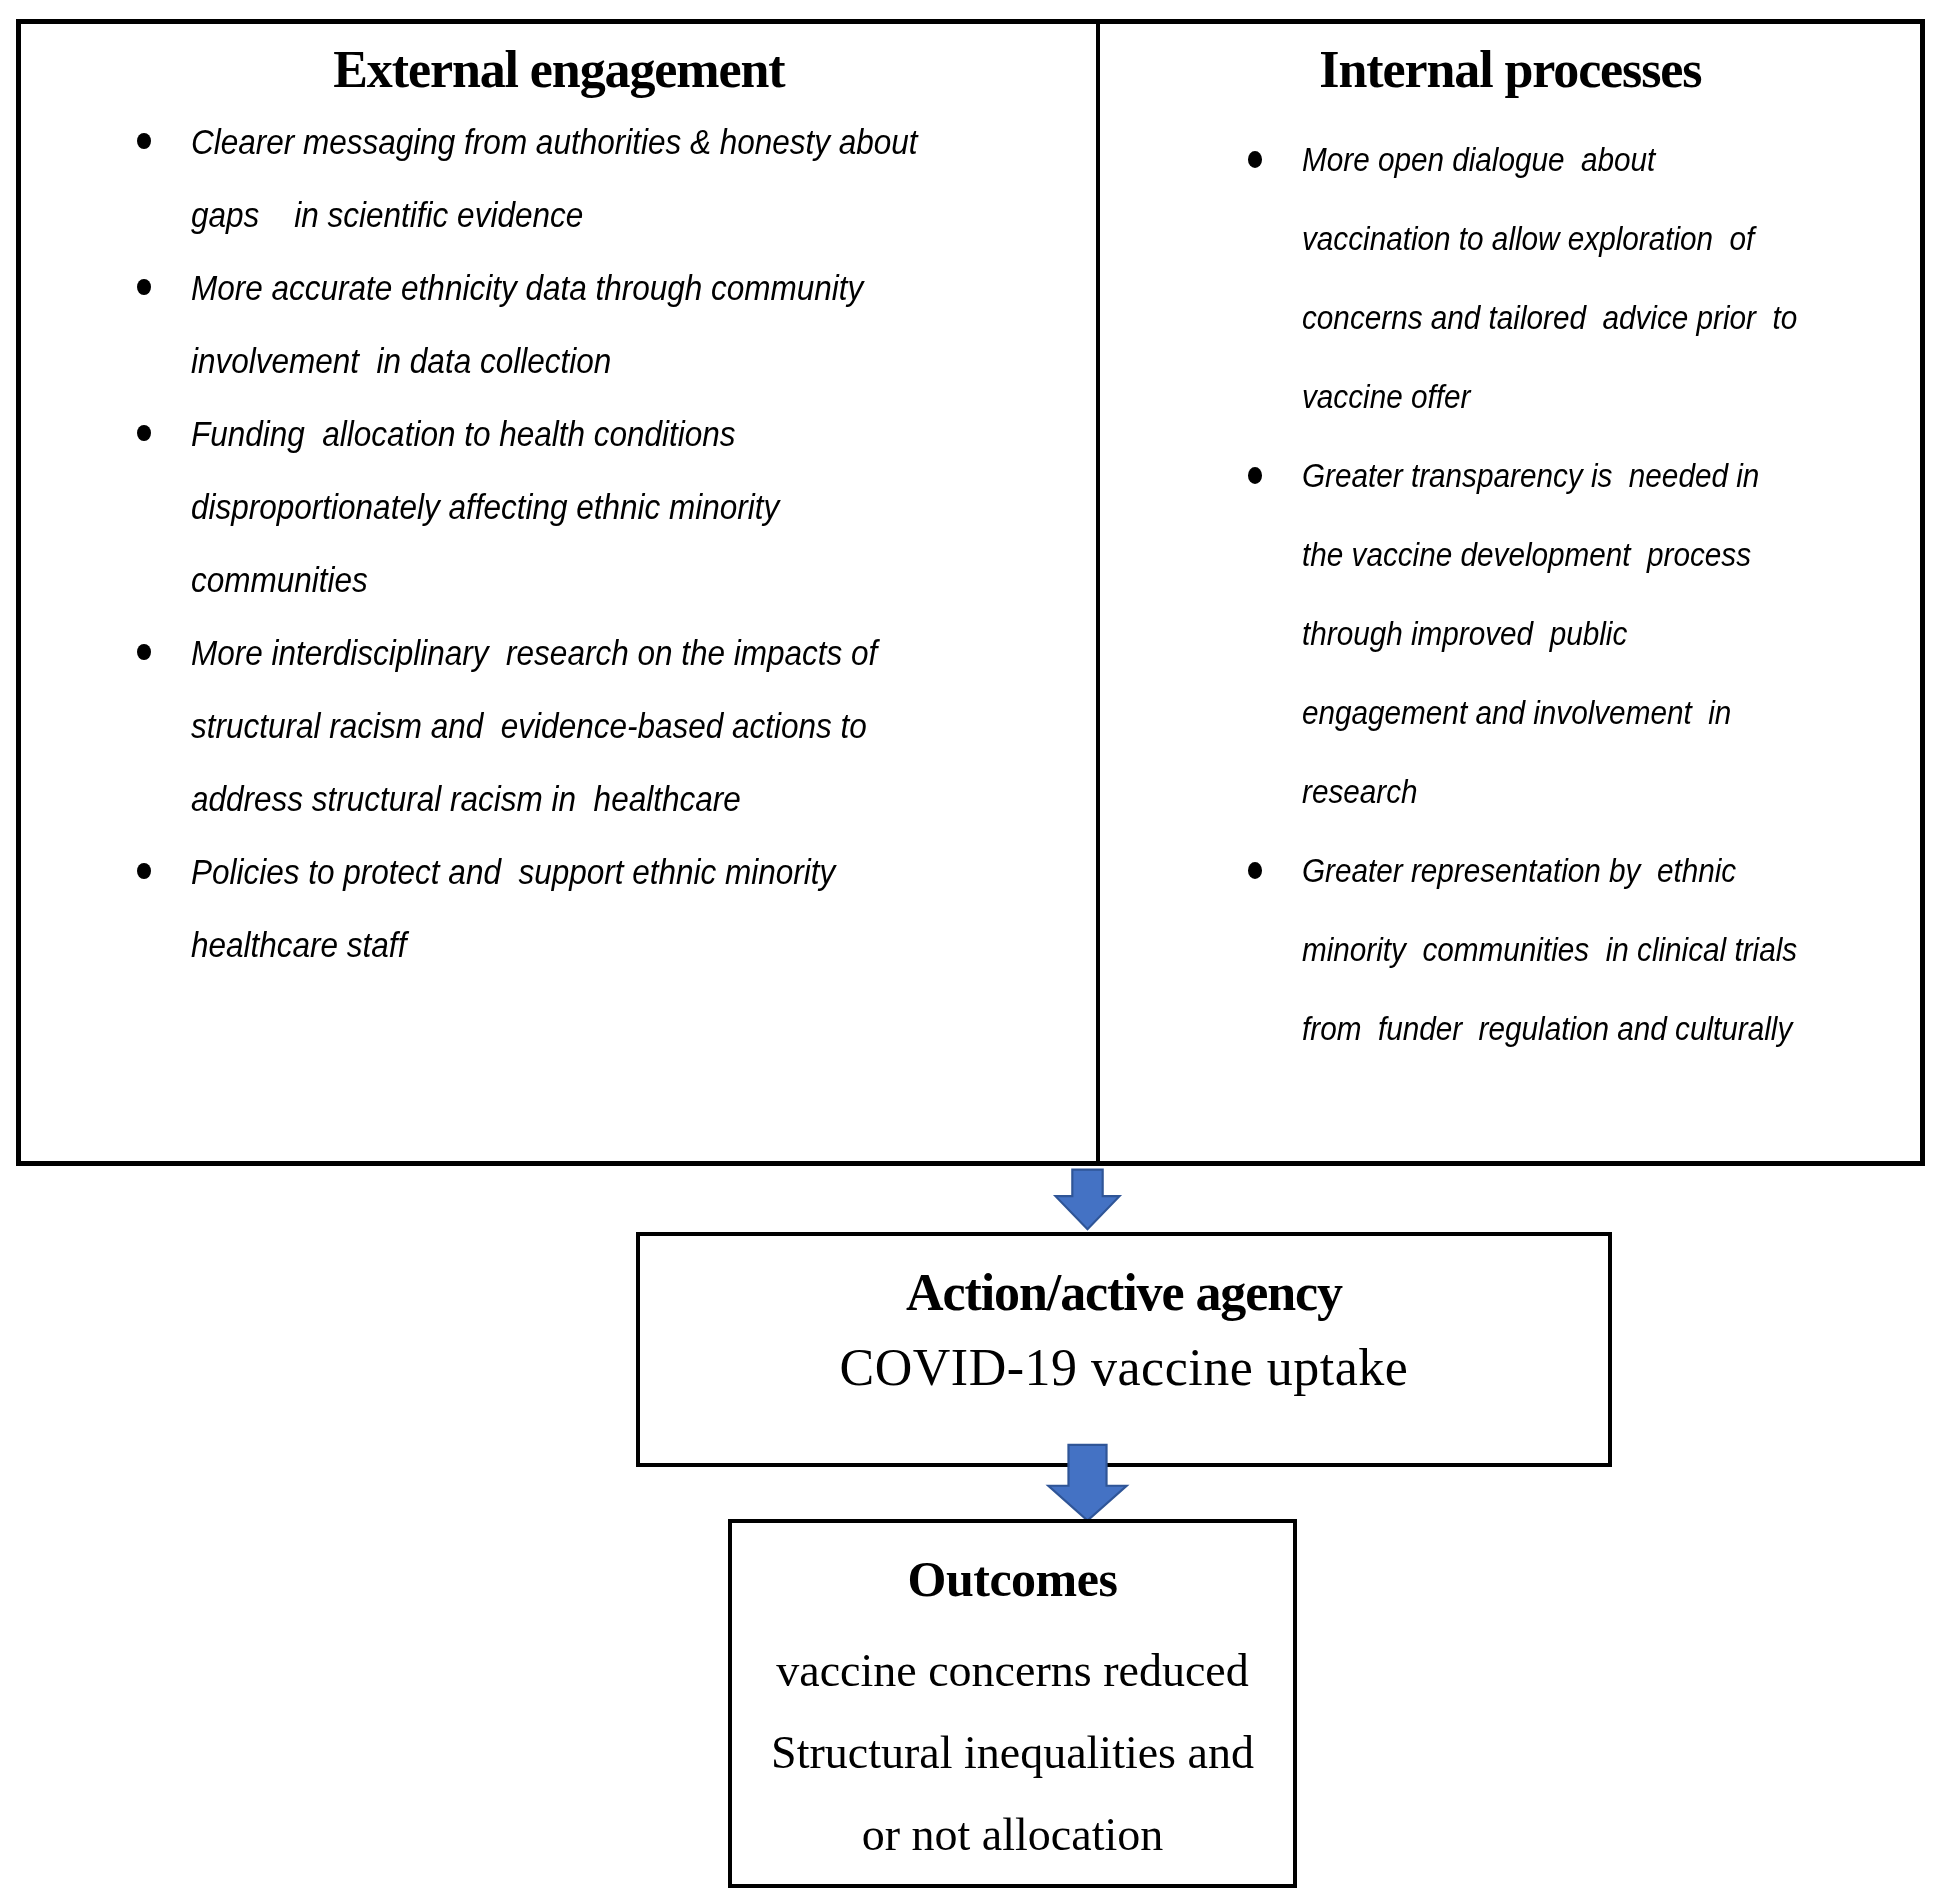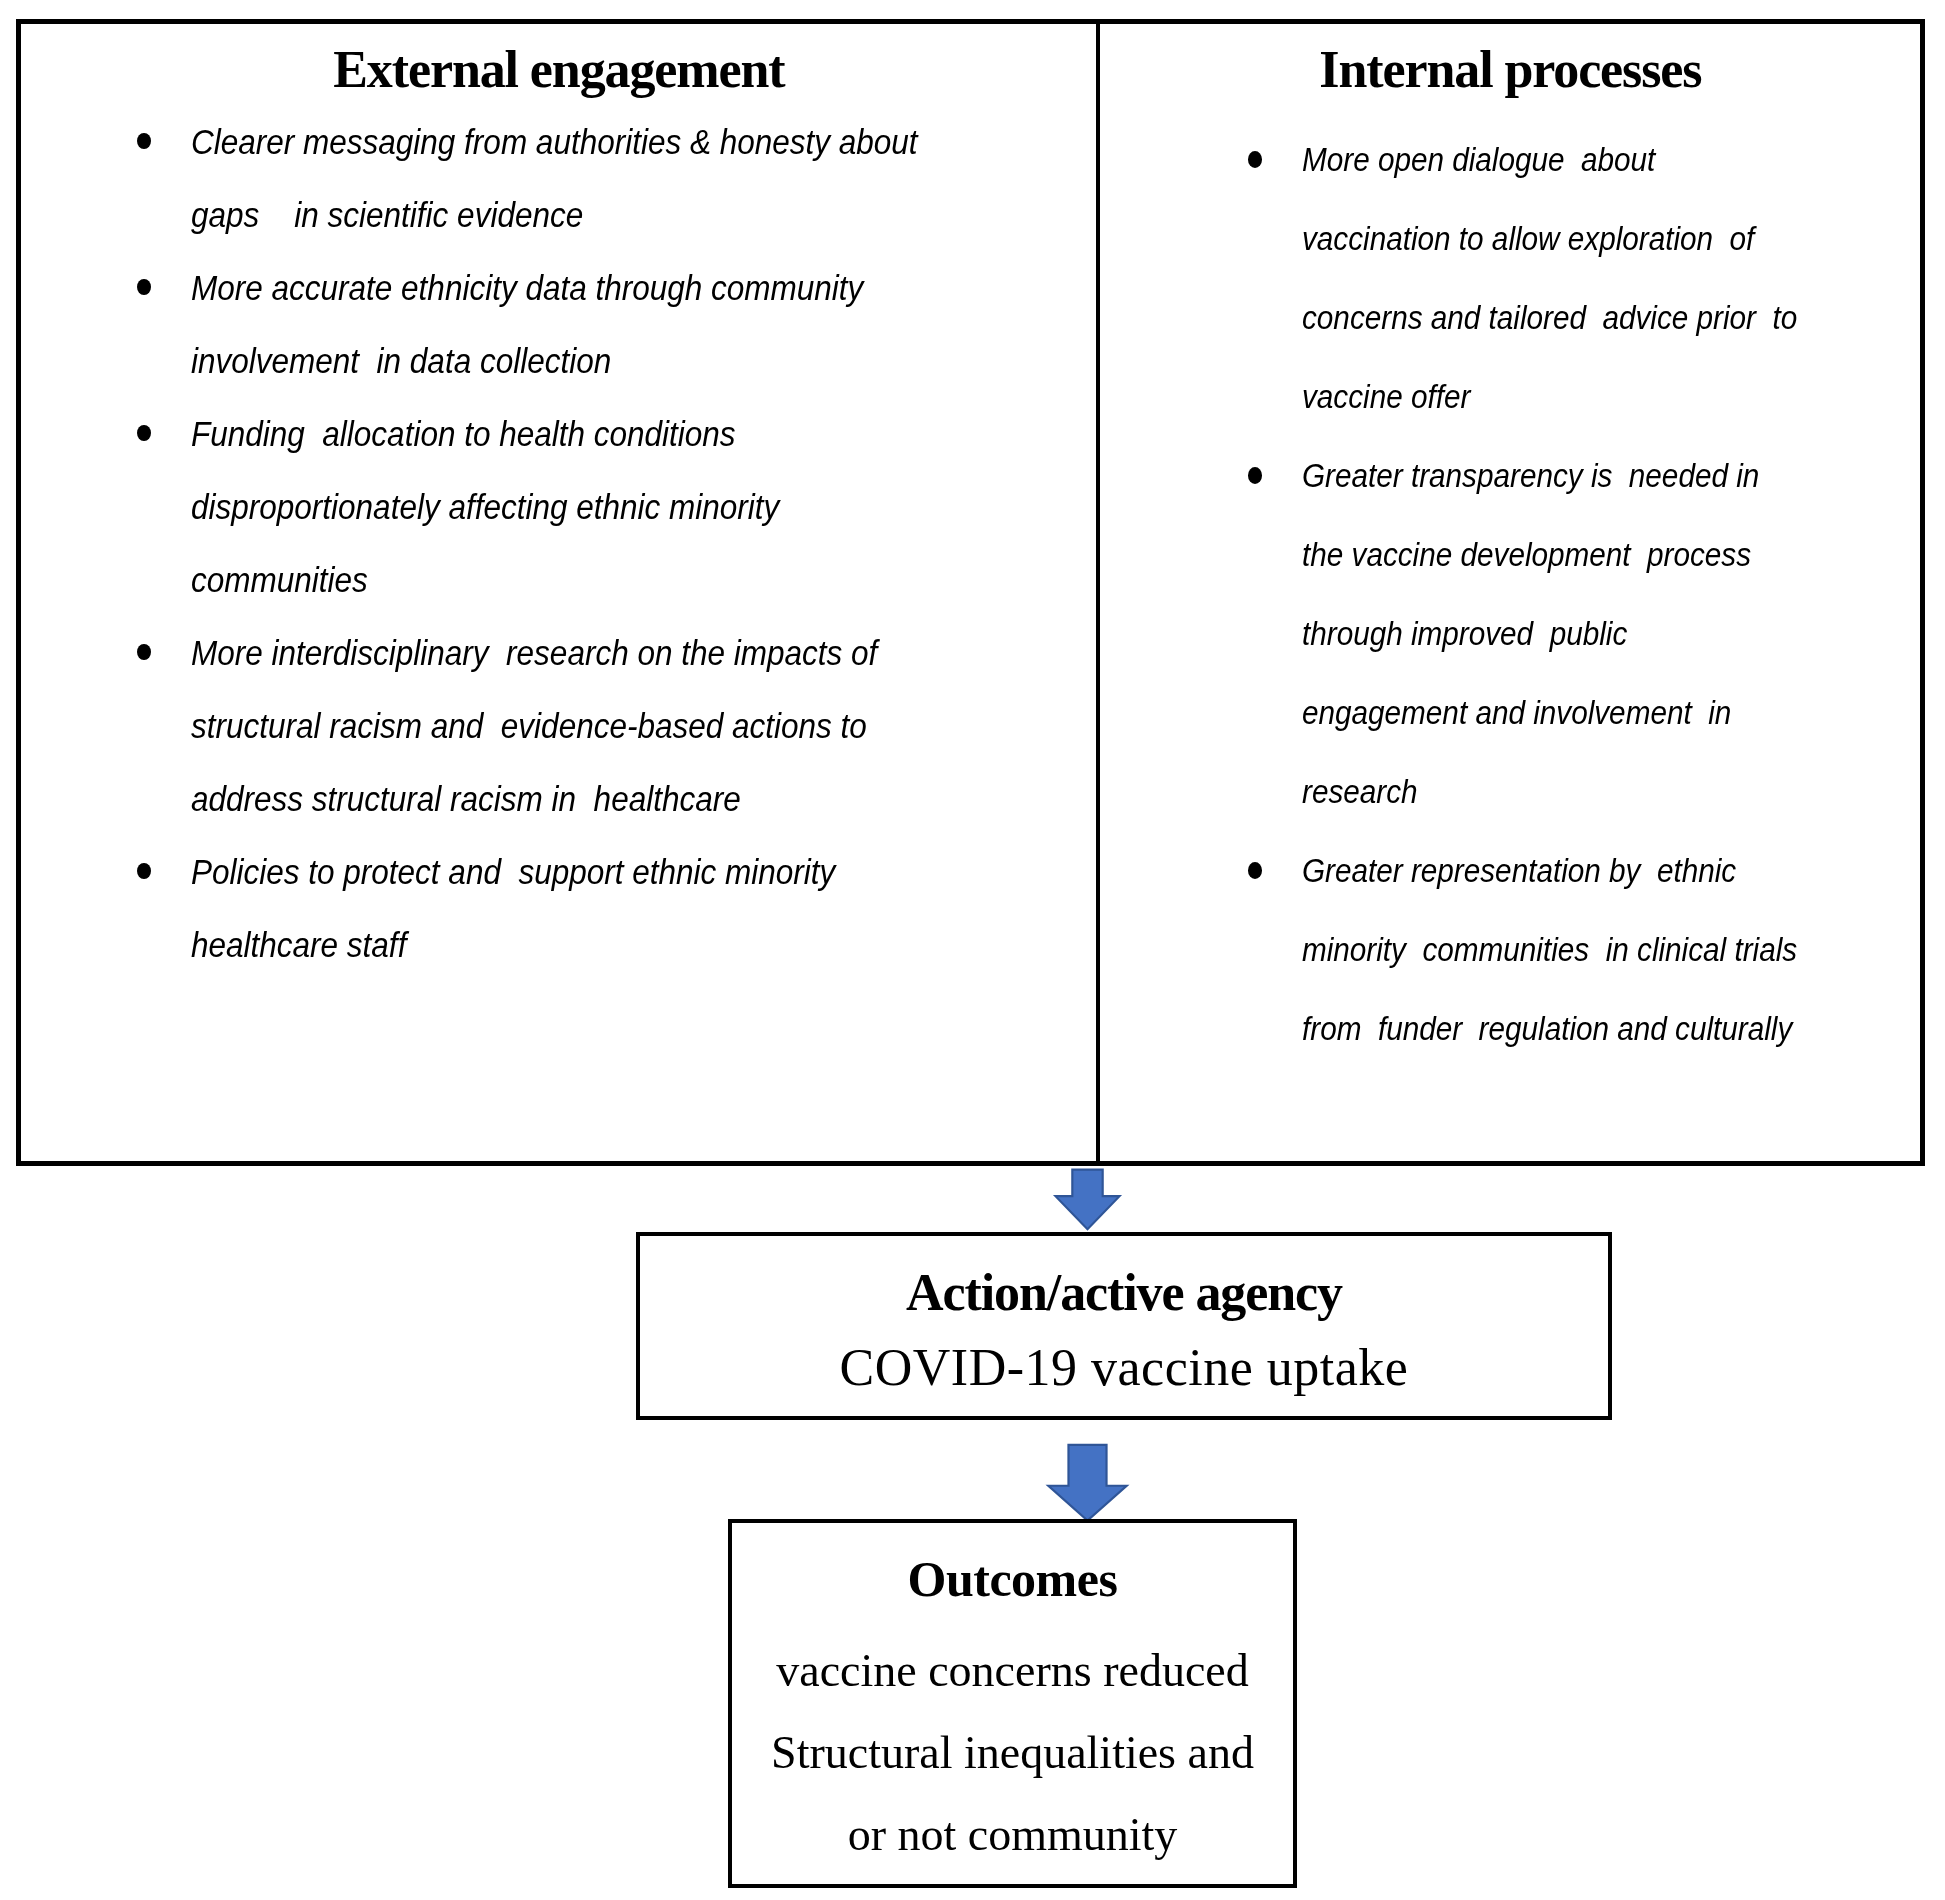"Action/active agency" .action-box { height: 188px -> 235px }
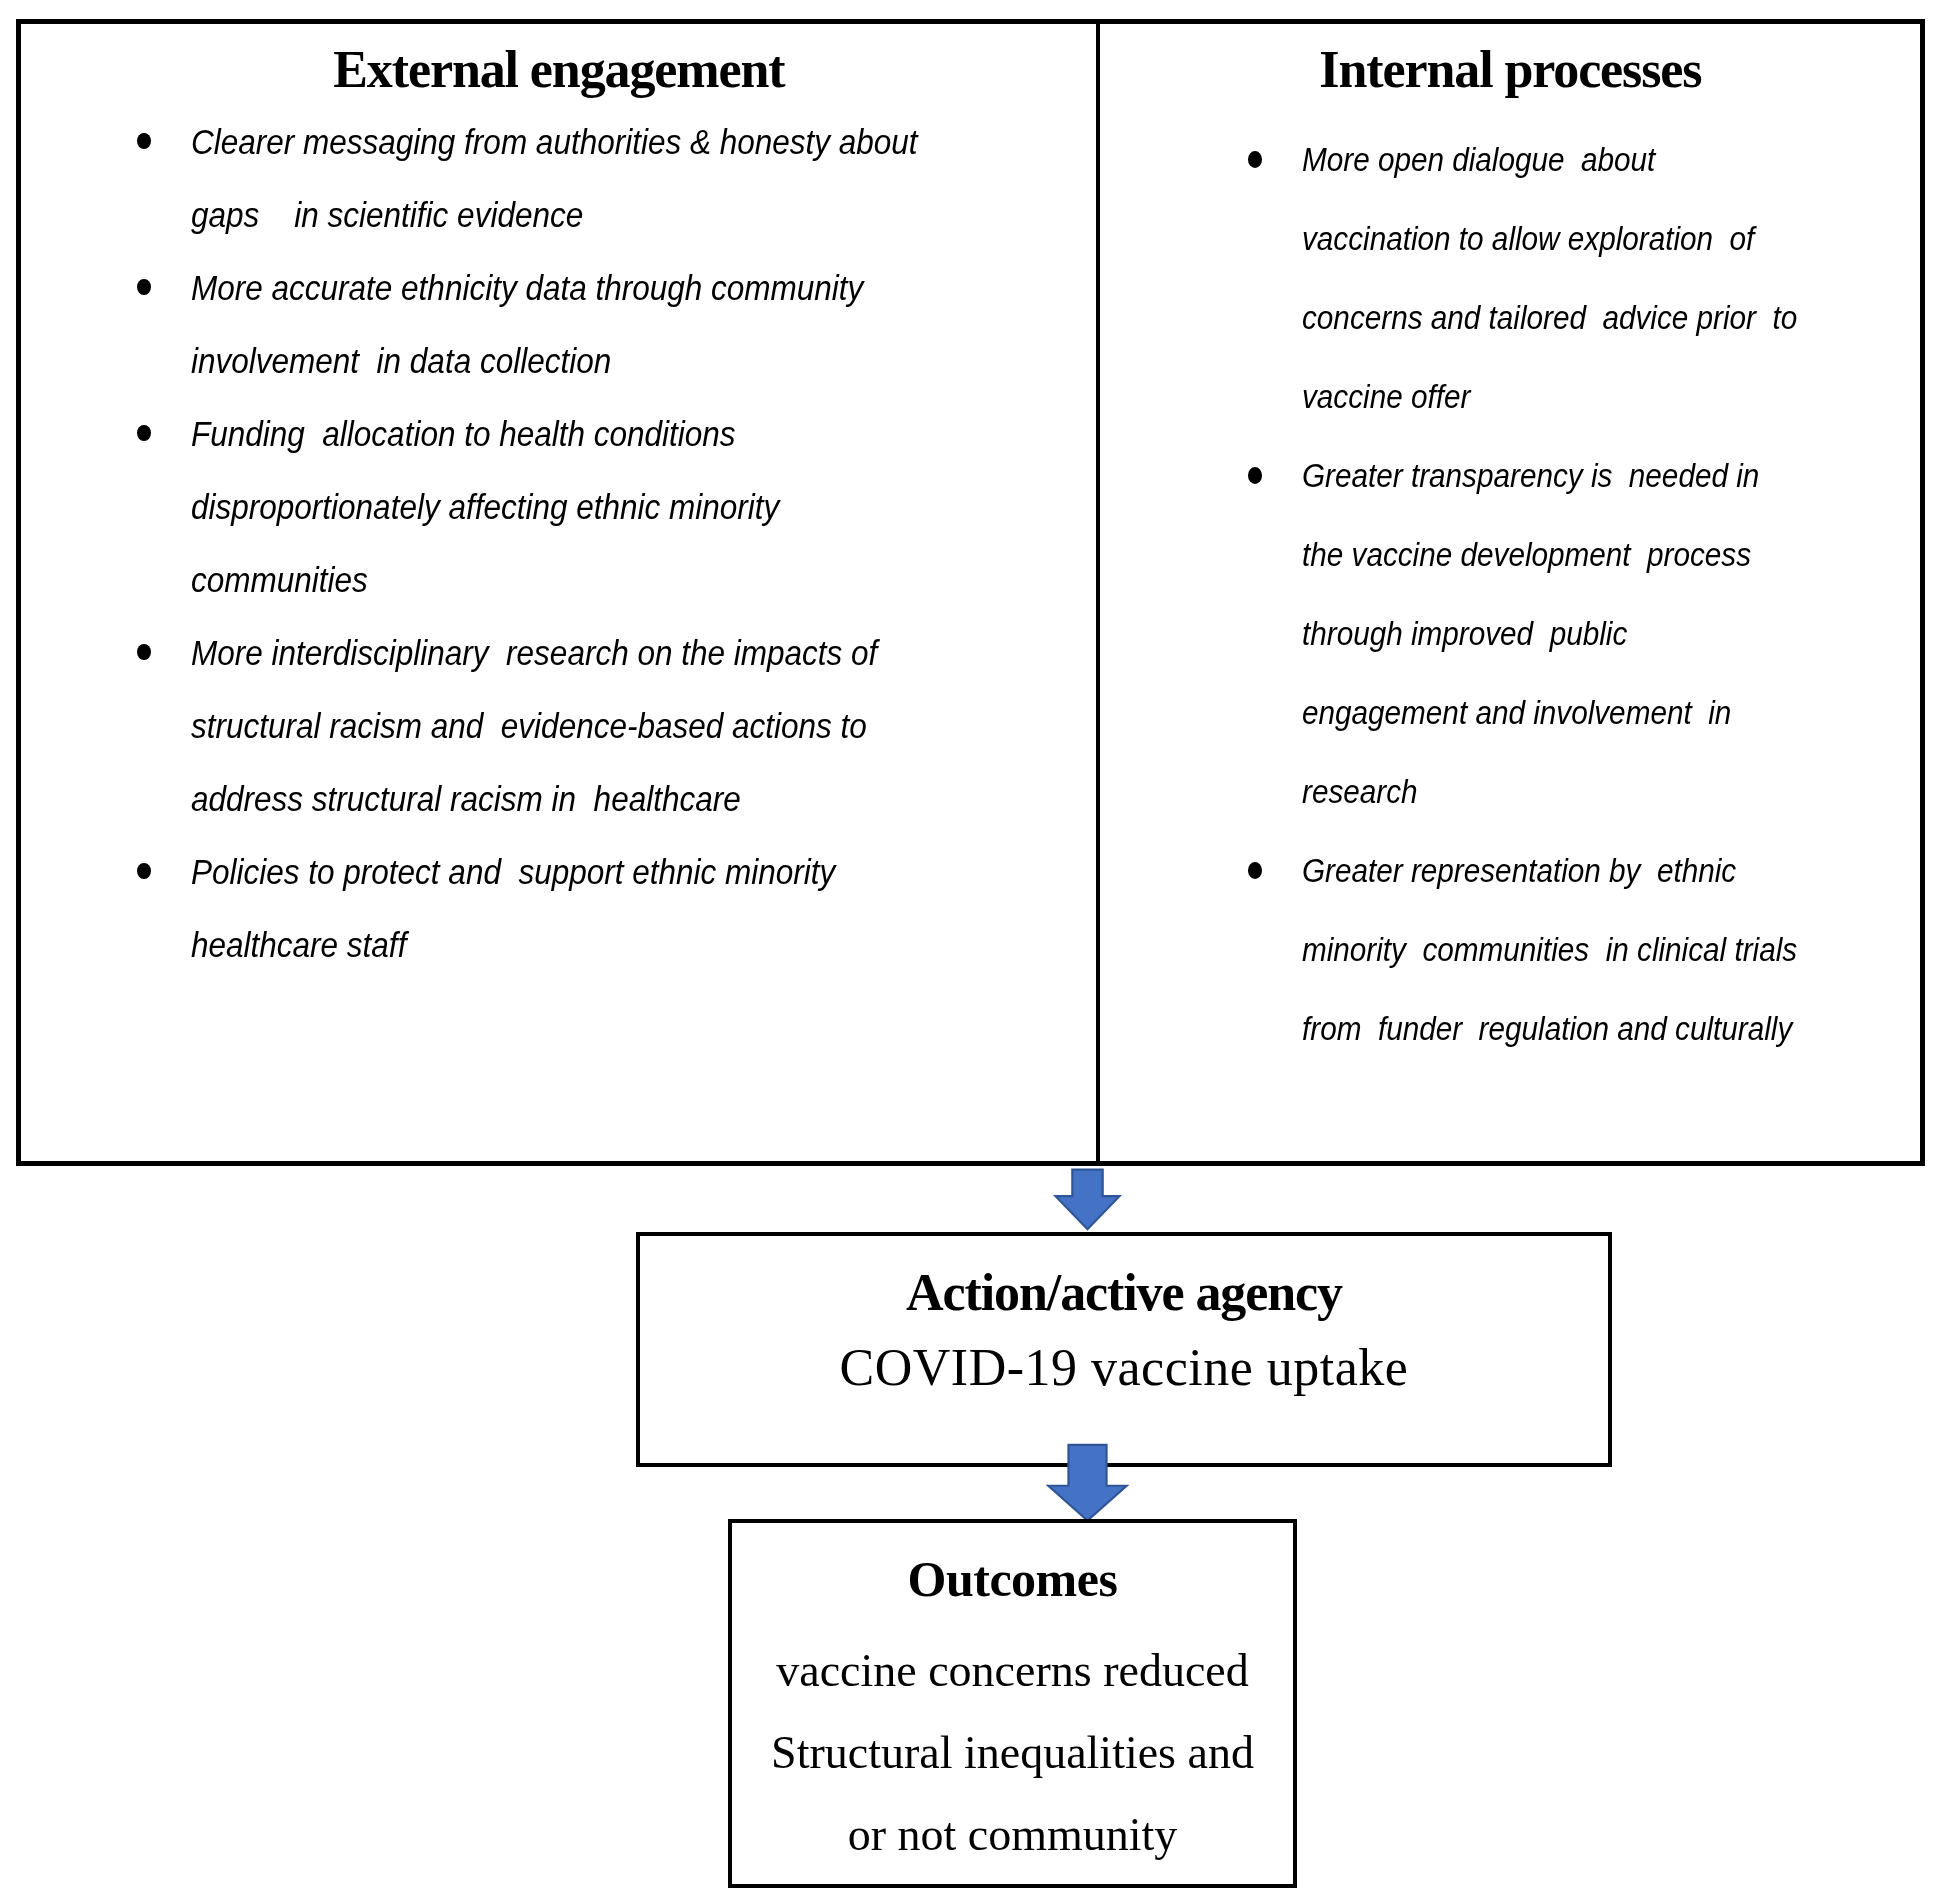"or not community" div.oline { text: community -> allocation }
